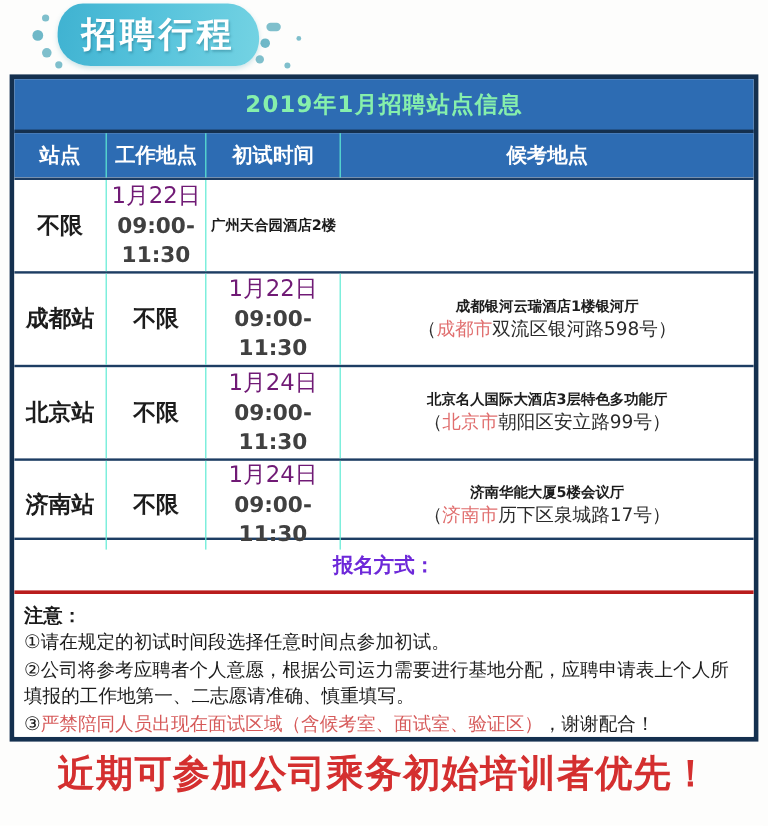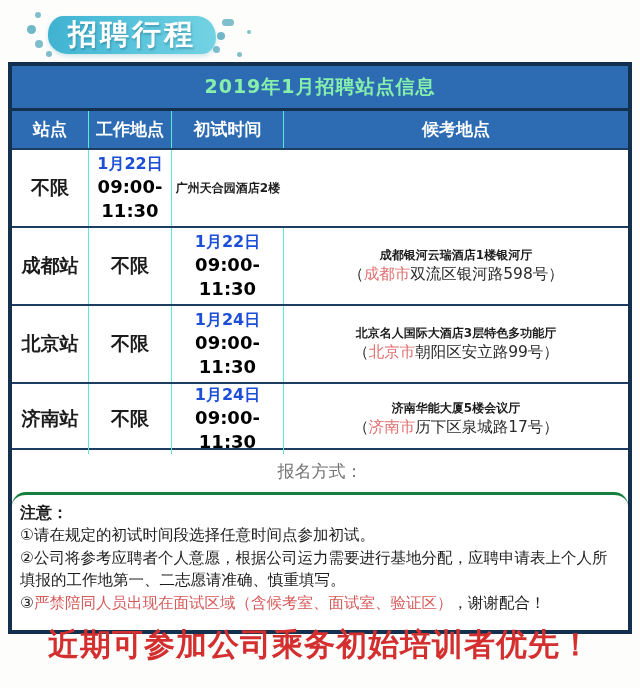"招聘行程" .badge { height: 38px -> 52px; top: 16px -> 3px }
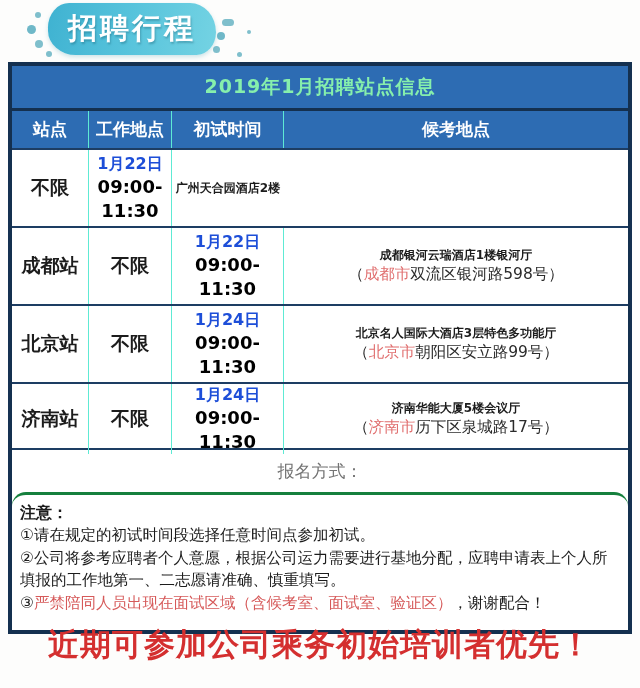"1月22日" .date { color: #1d4ed8 -> #701a75; font-size: 16px -> 19px; font-weight: bold -> normal }
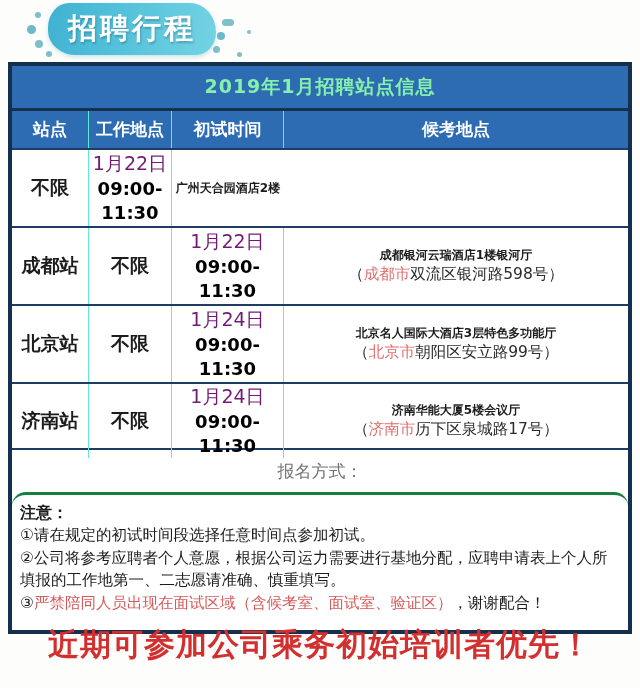"09:00-11:30" .time { color: #000000 -> #404040 }
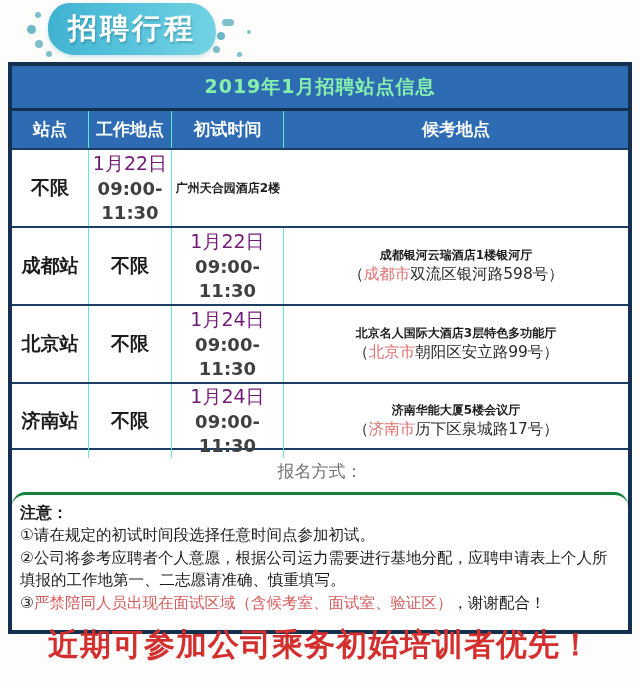"报名方式：" .signup-label { color: #737373 -> #6d28d9; font-weight: normal -> bold }
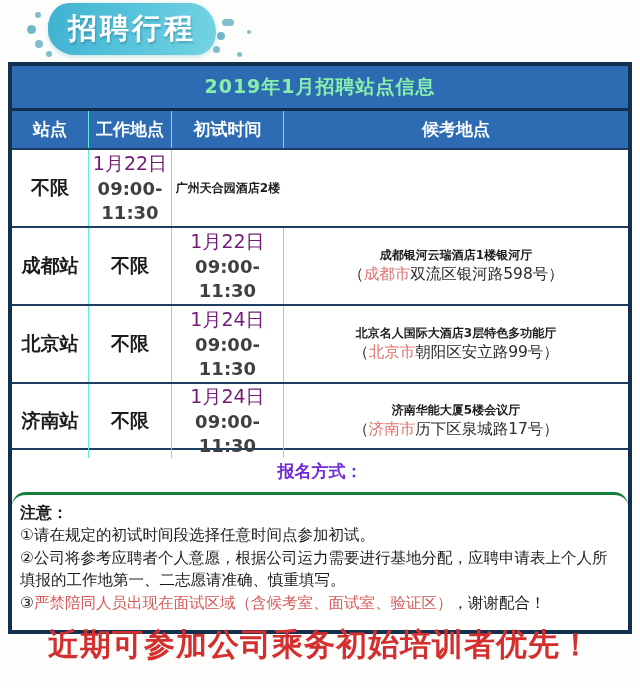"注意：" .notes { border-radius: 14px -> none; border-top: 3px solid #15803d -> 3px solid #b91c1c; padding: 6px 10px 16px 8px -> 6px 10px 0 8px }
